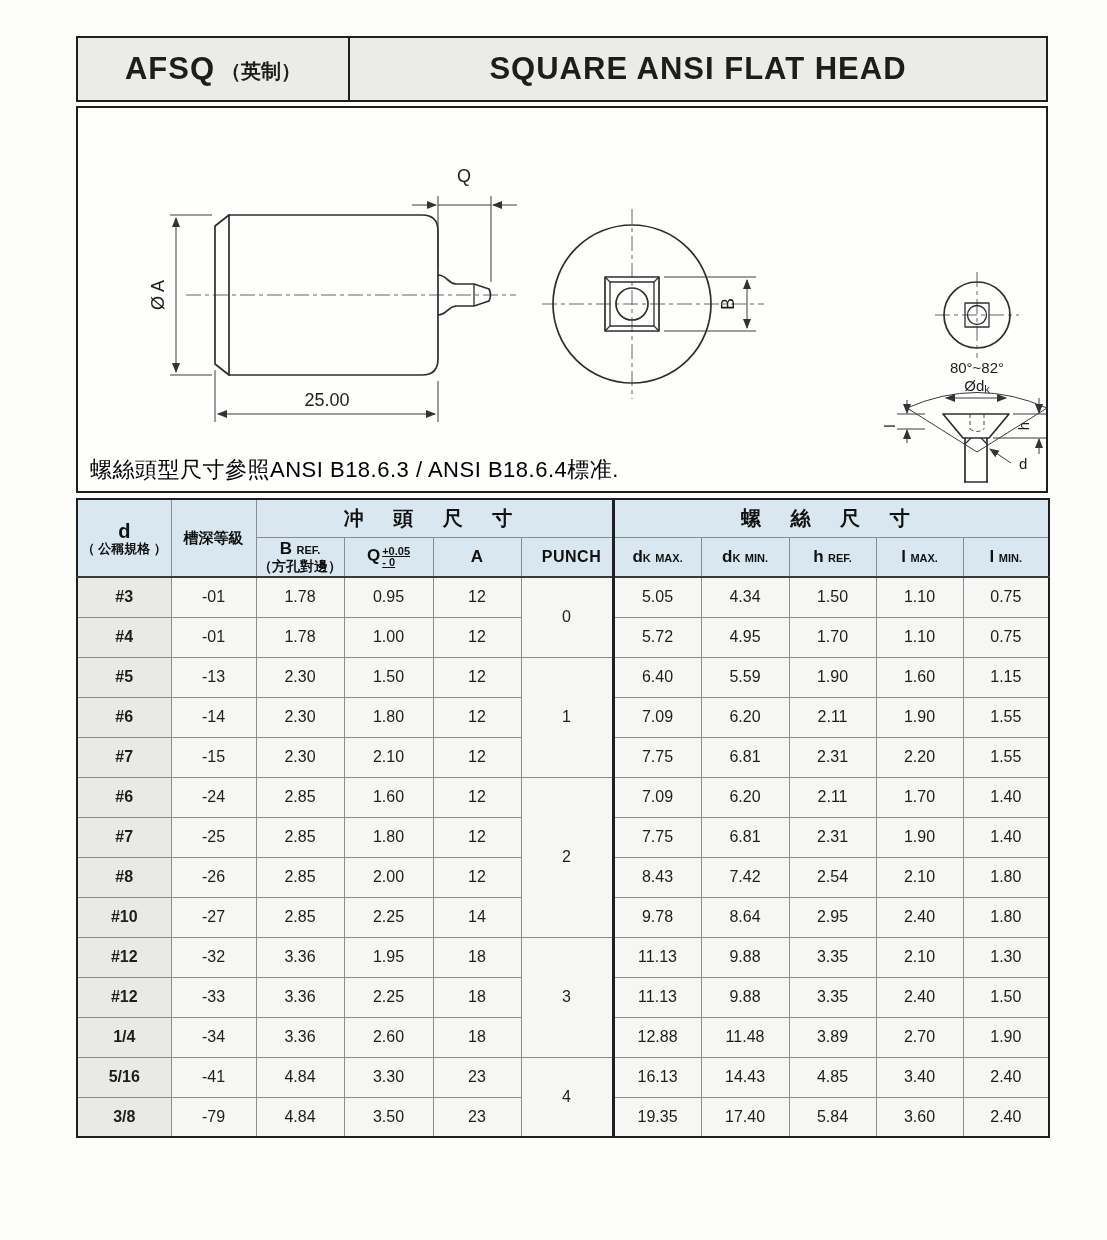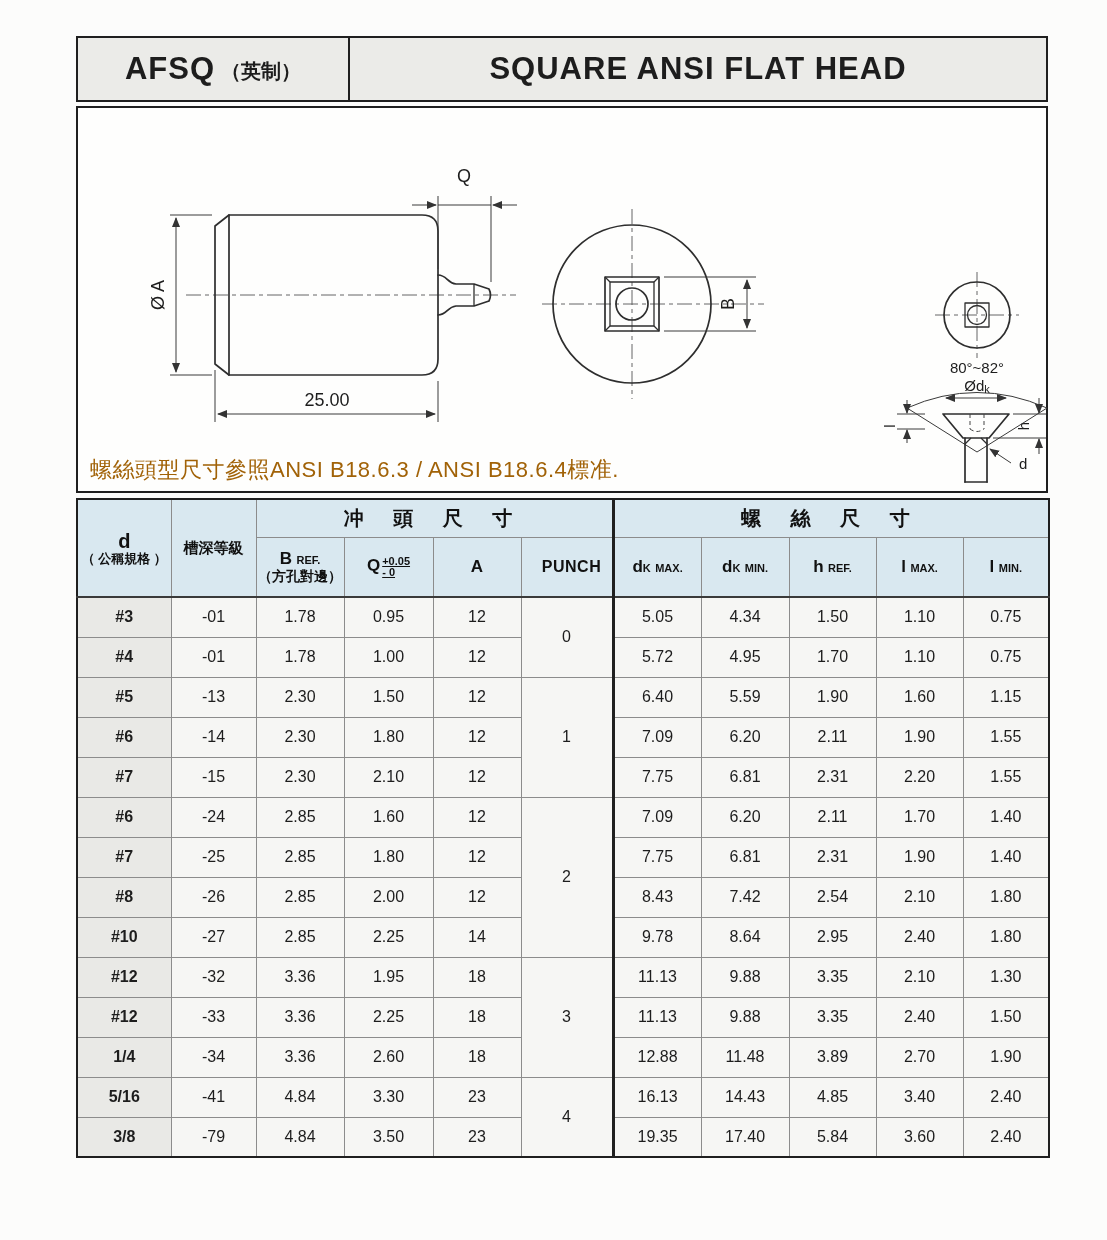"螺絲頭型尺寸參照ANSI B18.6.3 / ANSI B18.6.4標准." .note { color: #a16207 -> #000000 }
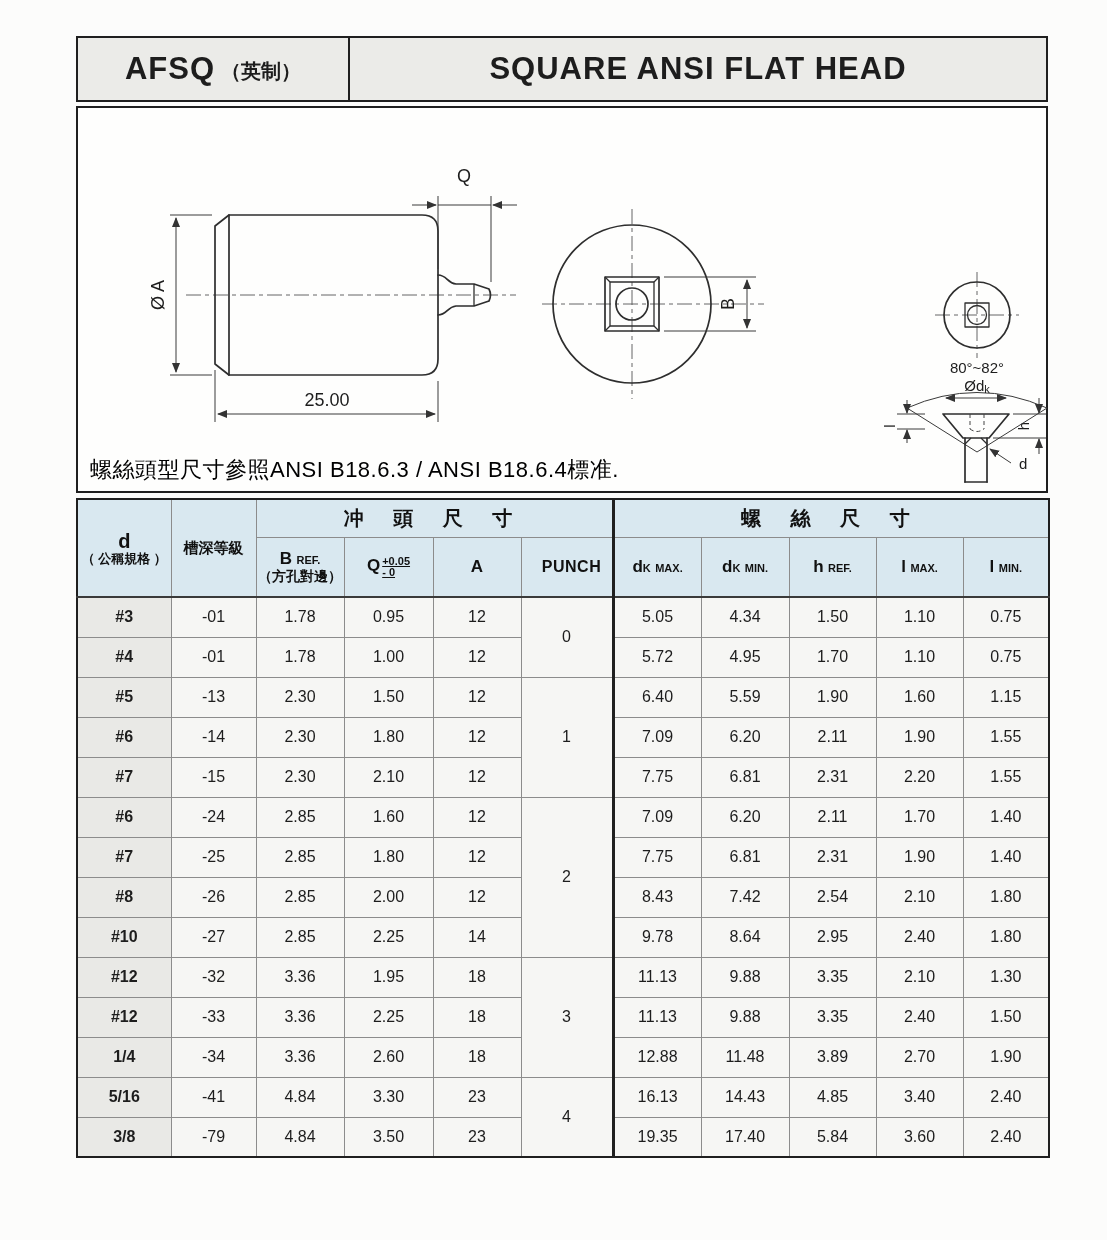"B REF." .spec thead tr.h2 { height: 60px -> 40px }
